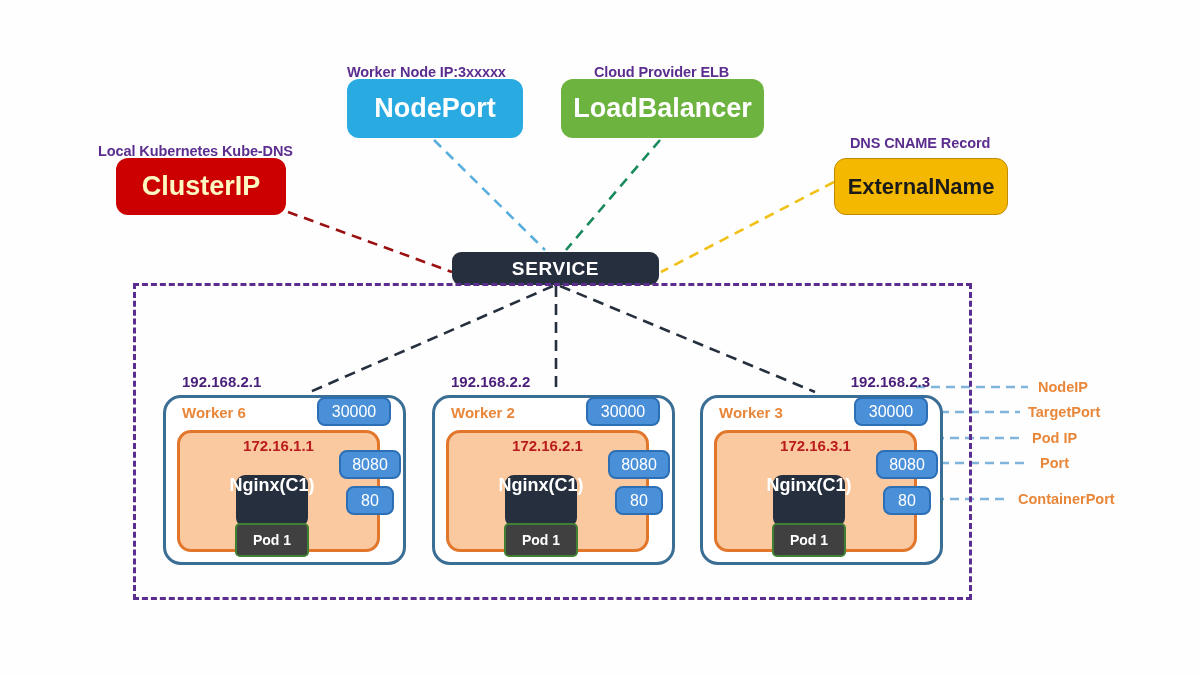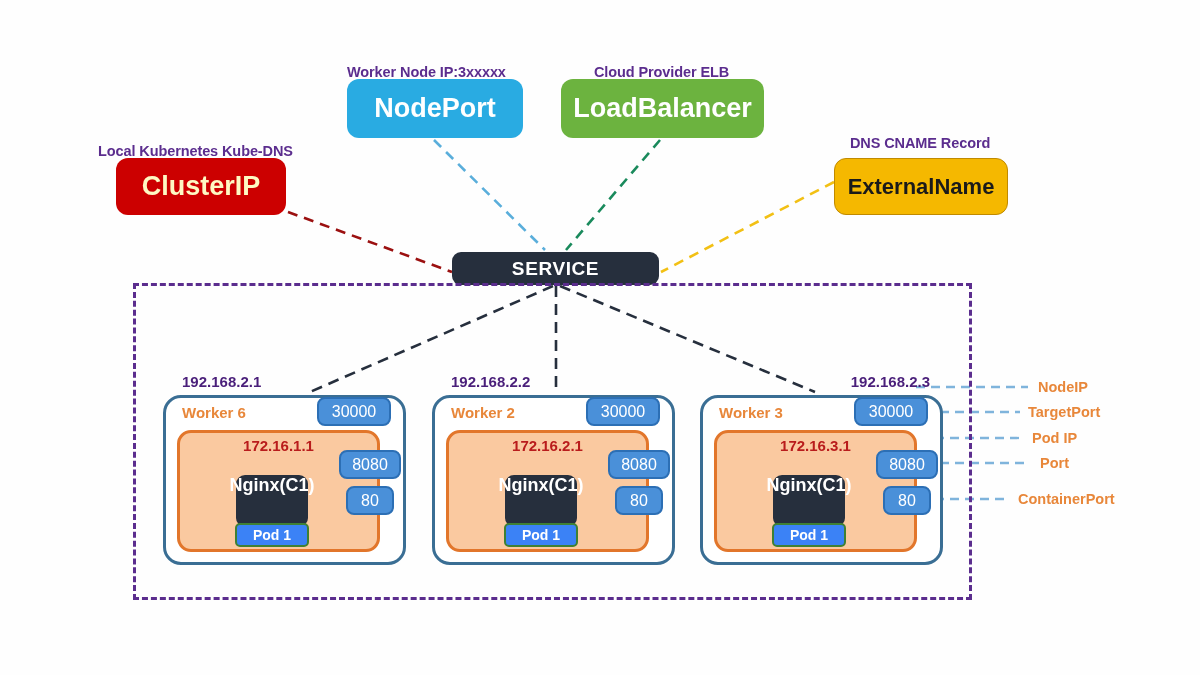"Pod 1" .pod-badge { background: #3b82f6 -> #404040; height: 24px -> 34px }
